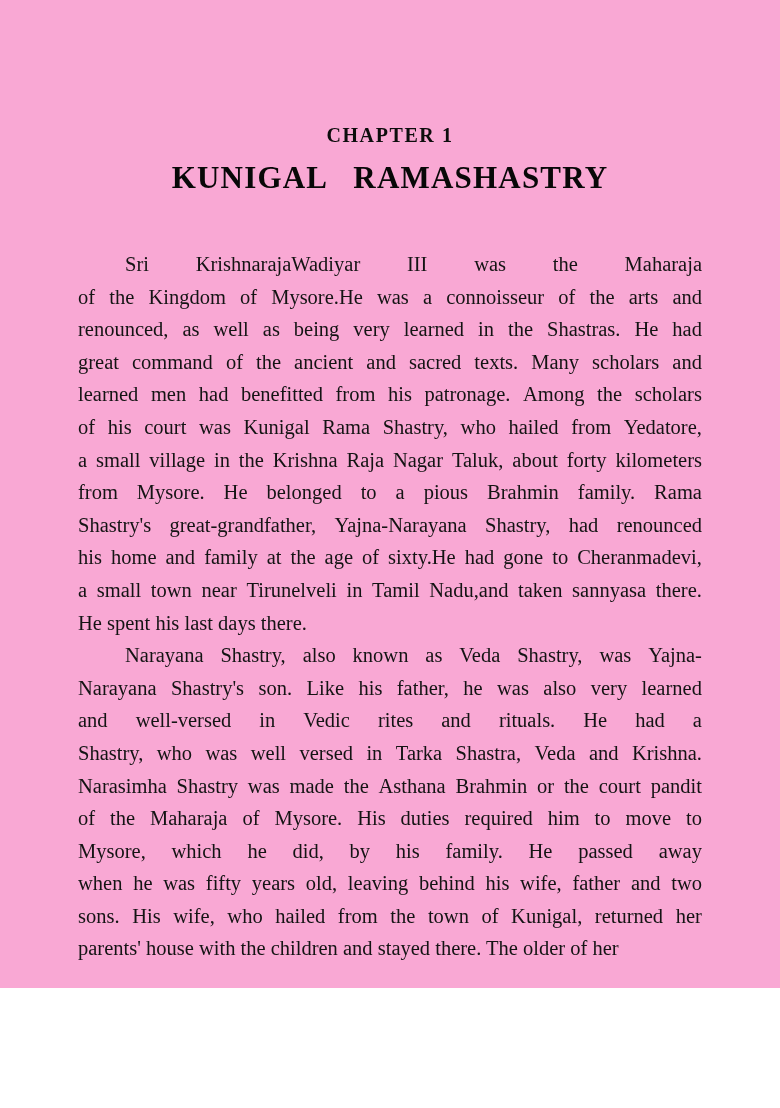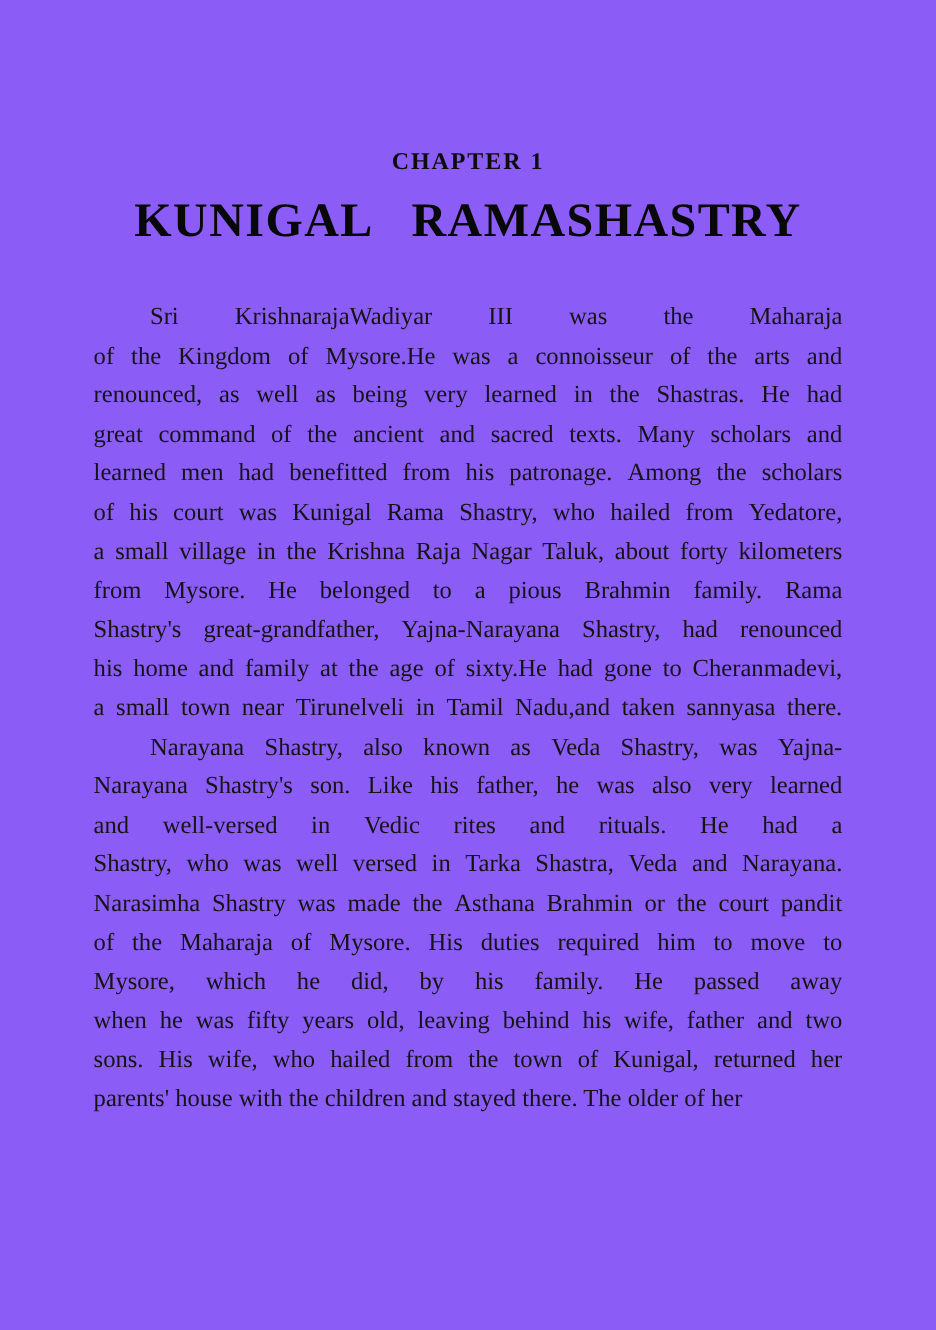"CHAPTER 1" .page { background: #8b5cf6 -> #f9a8d4; height: 1108px -> 988px }
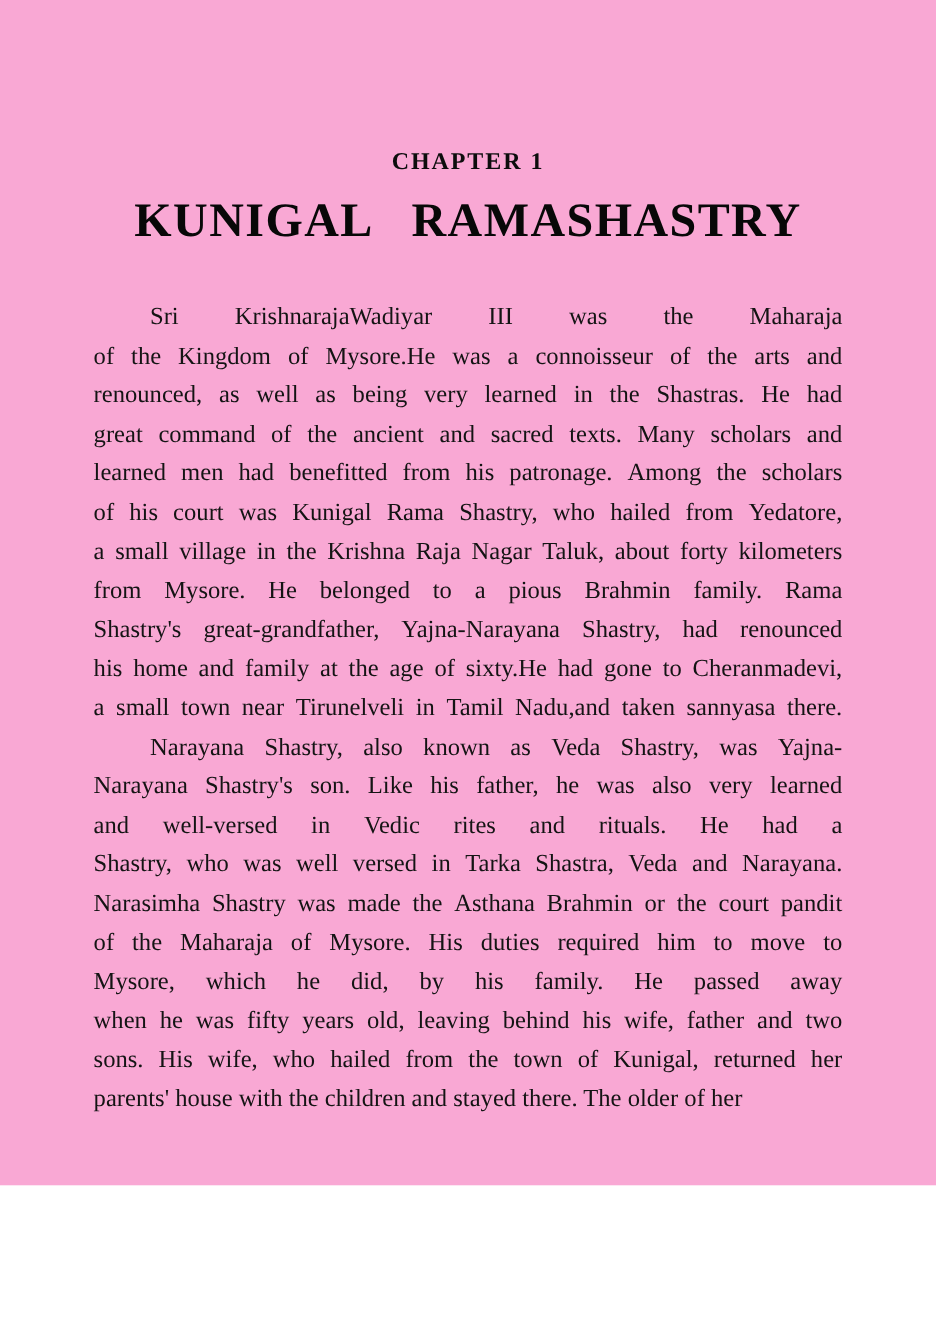"KUNIGAL RAMASHASTRY" .chapter-title { font-size: 40px -> 31px }
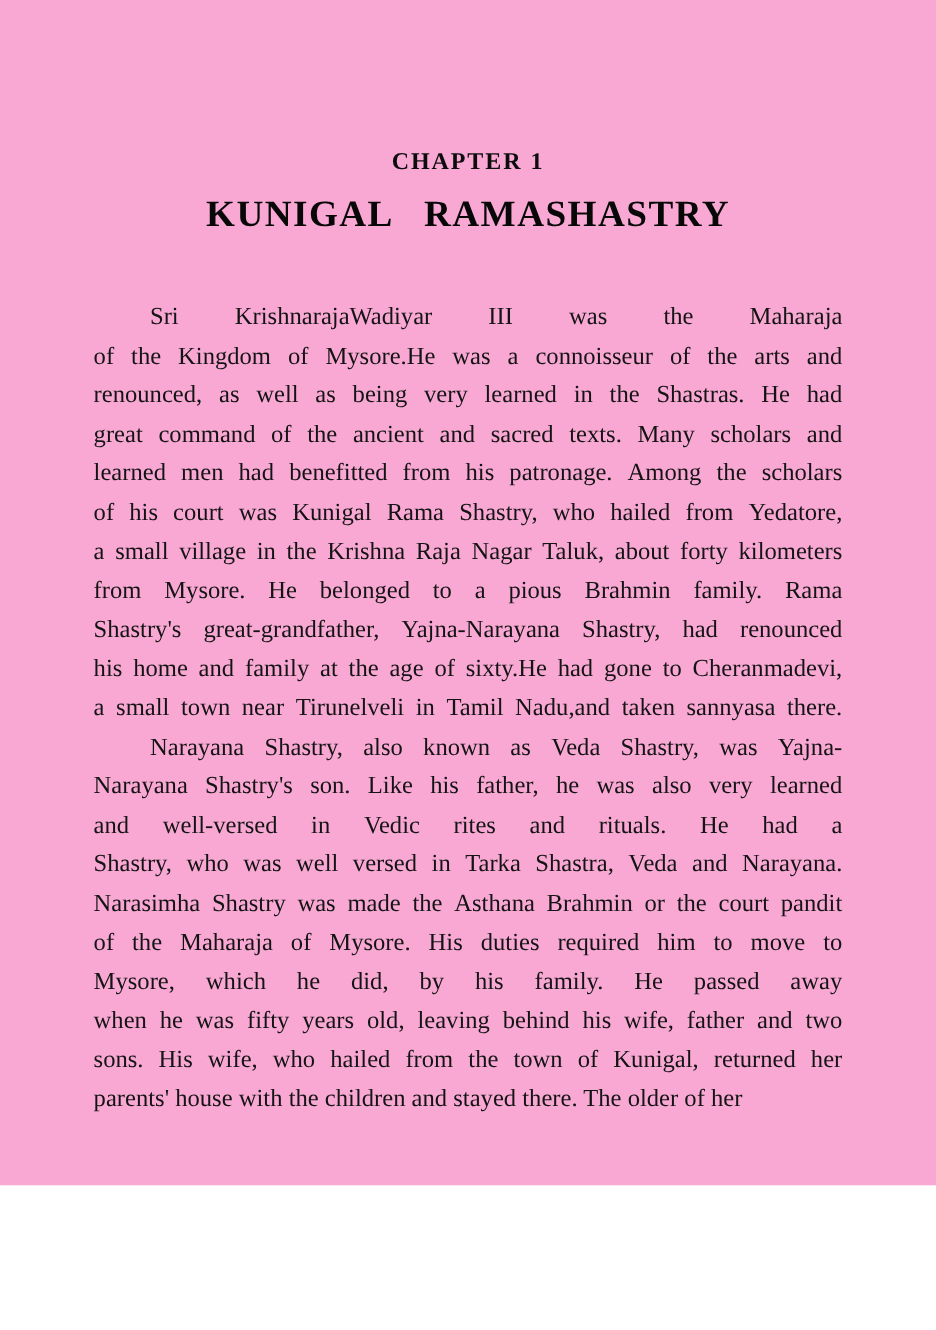"He spent his last days" div.tline { html: none -> <div>He spent his last days there.</div> }
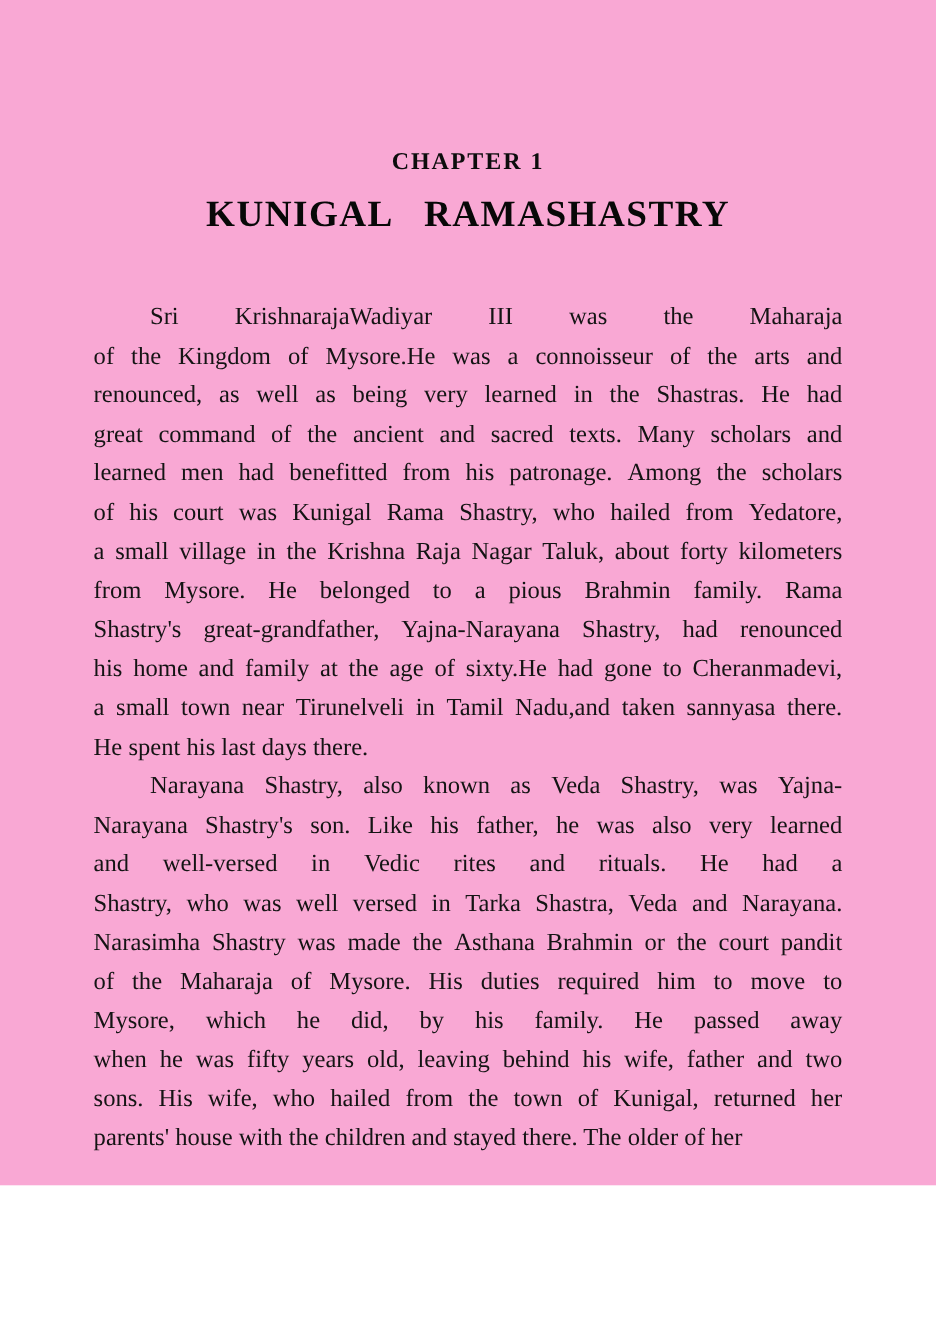"Narayana." span.tok { text: Narayana -> Krishna }
